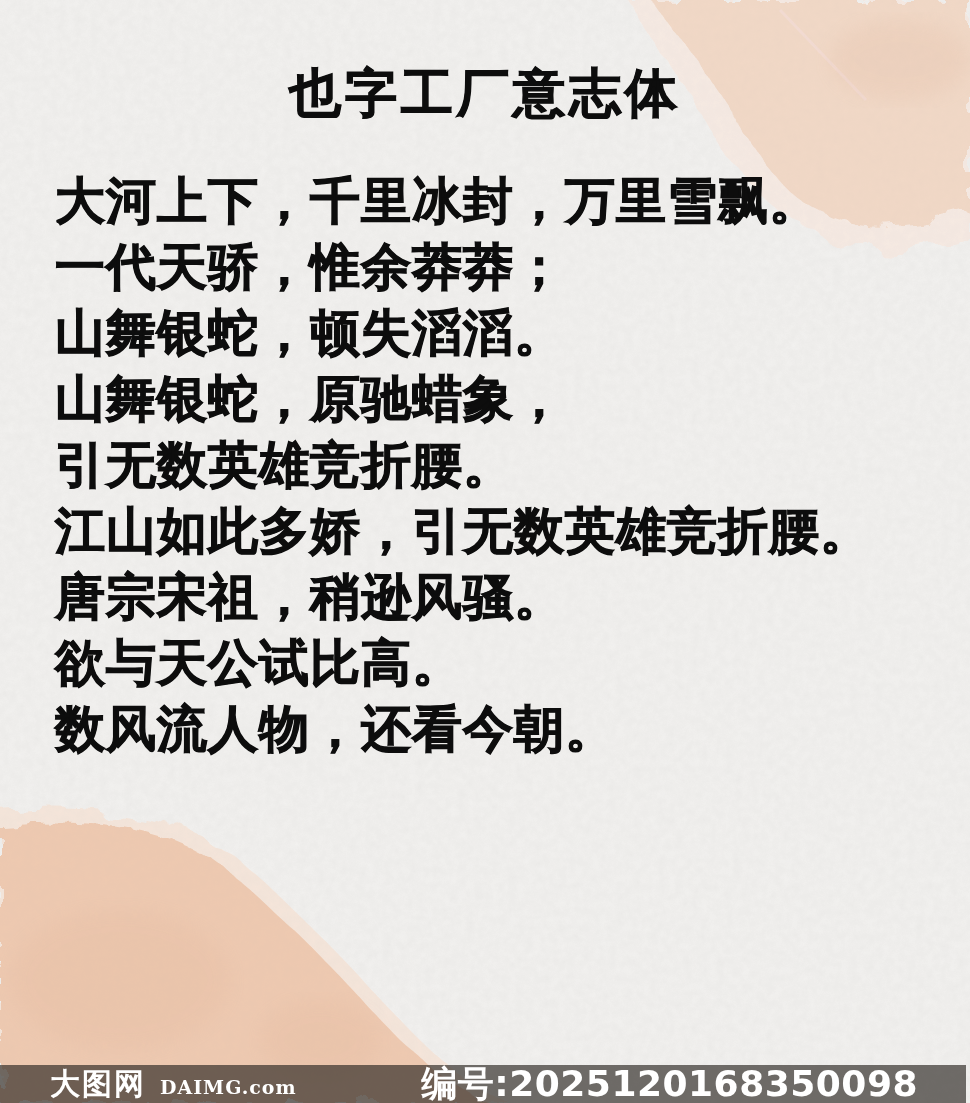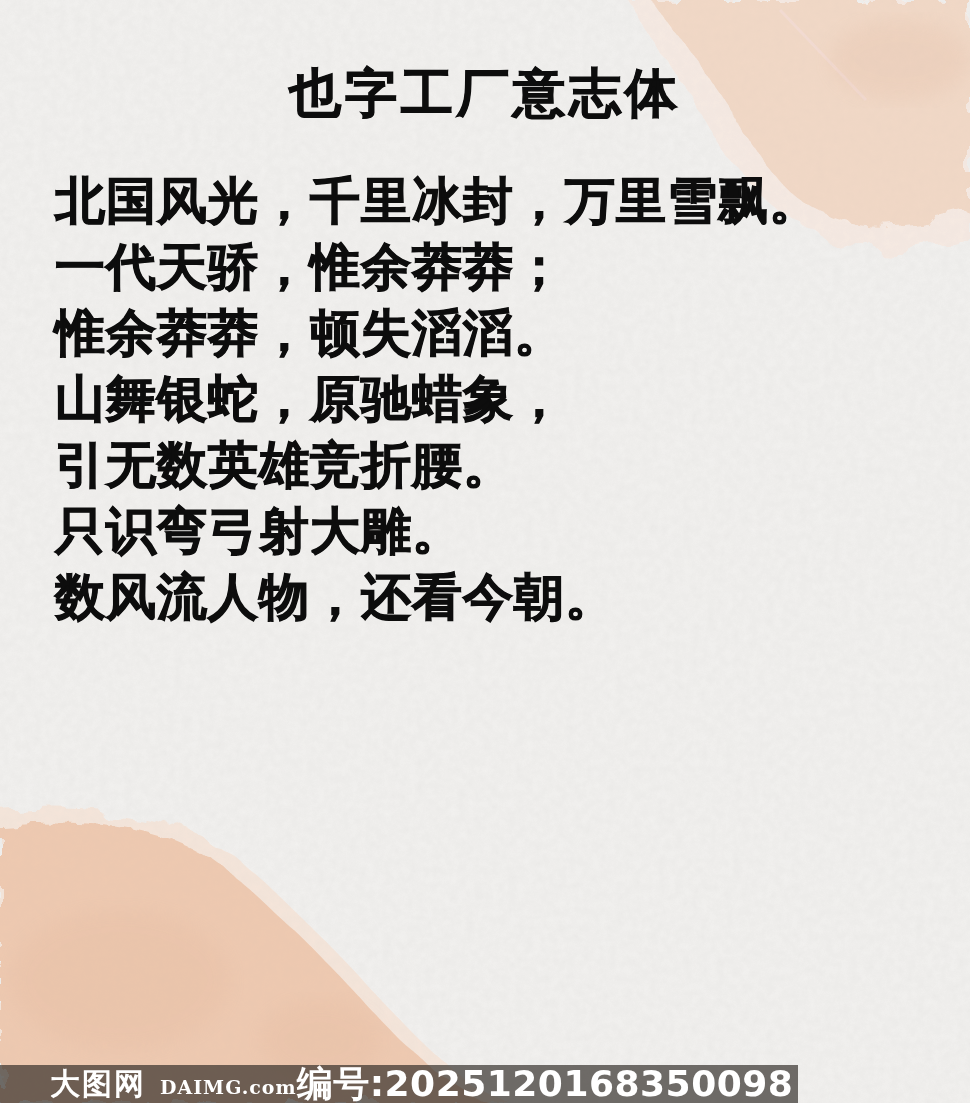"北国风光，千里冰封，万里雪飘。" div.poem-line { text: 北国风光 -> 大河上下 }
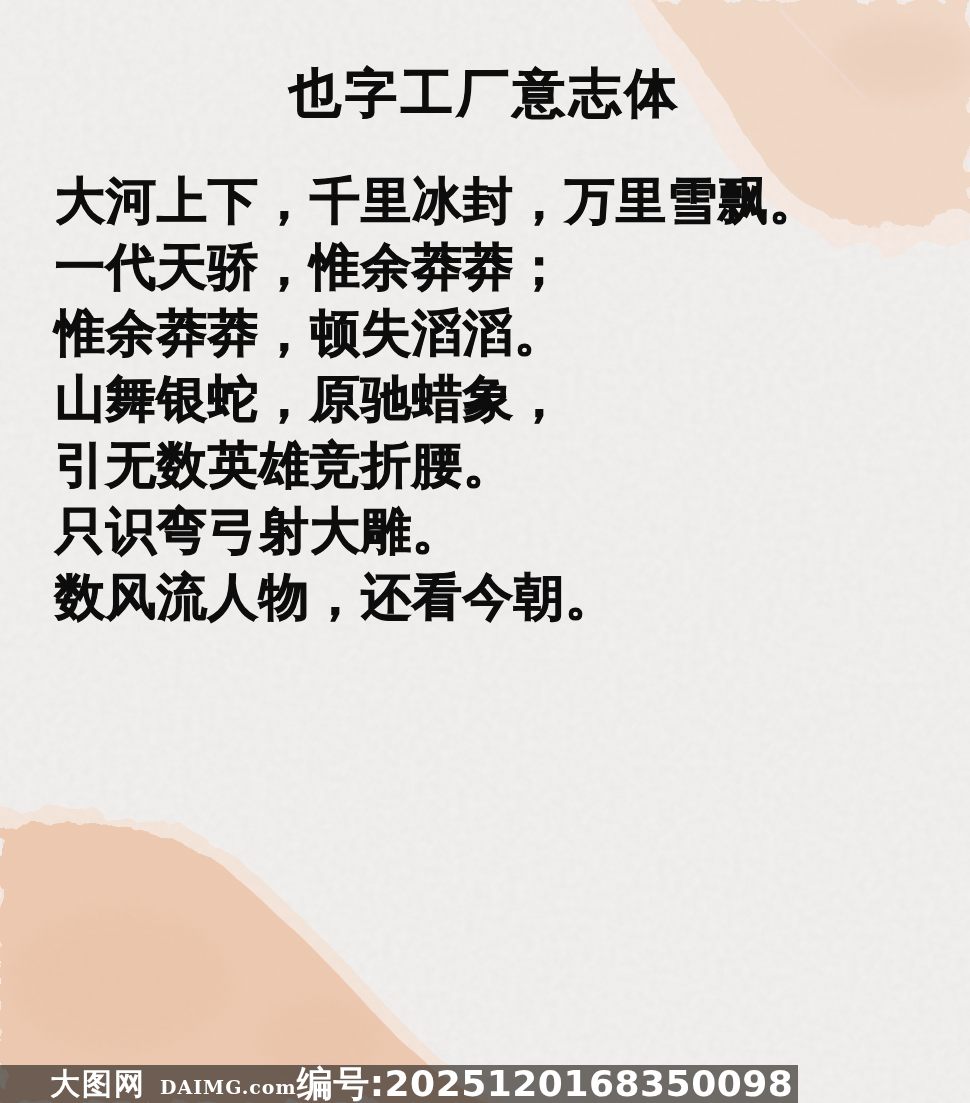"惟余莽莽，顿失滔滔。" div.poem-line { text: 惟余莽莽 -> 山舞银蛇 }
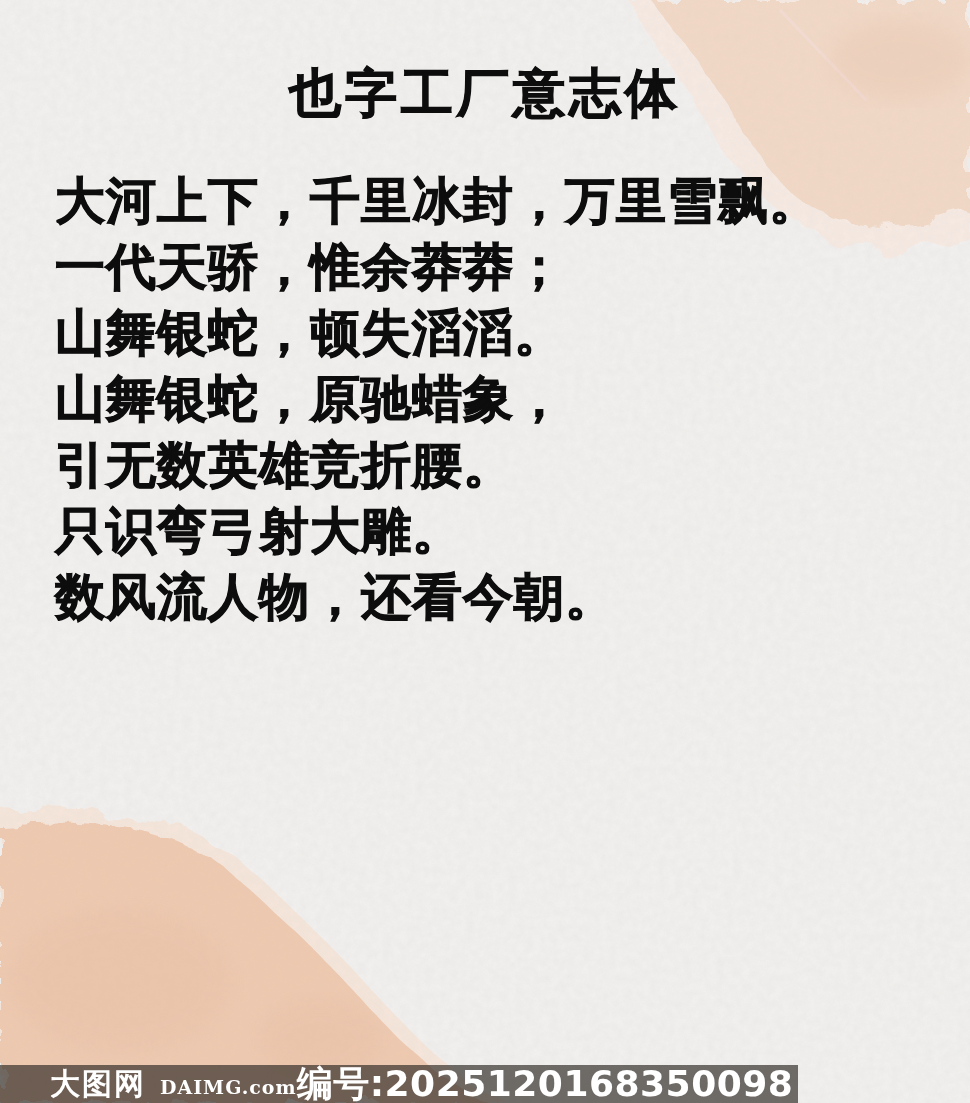"江山如此多娇，引无数英雄竞折腰。" div.poem-line { html: none -> <div>江山如此多娇，引无数英雄竞折腰。</div> }
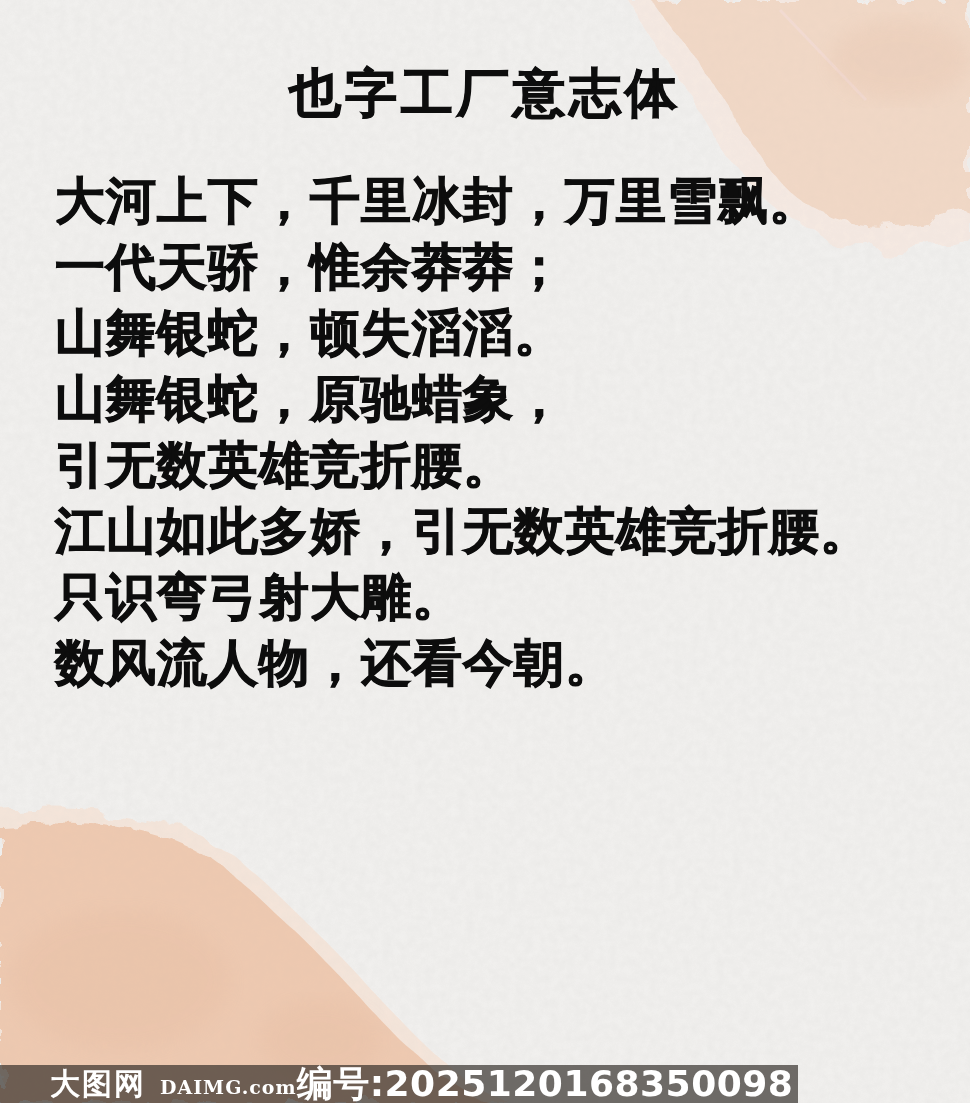"唐宗宋祖，稍逊风骚。" div.poem-line { html: none -> <div>唐宗宋祖，稍逊风骚。</div> }
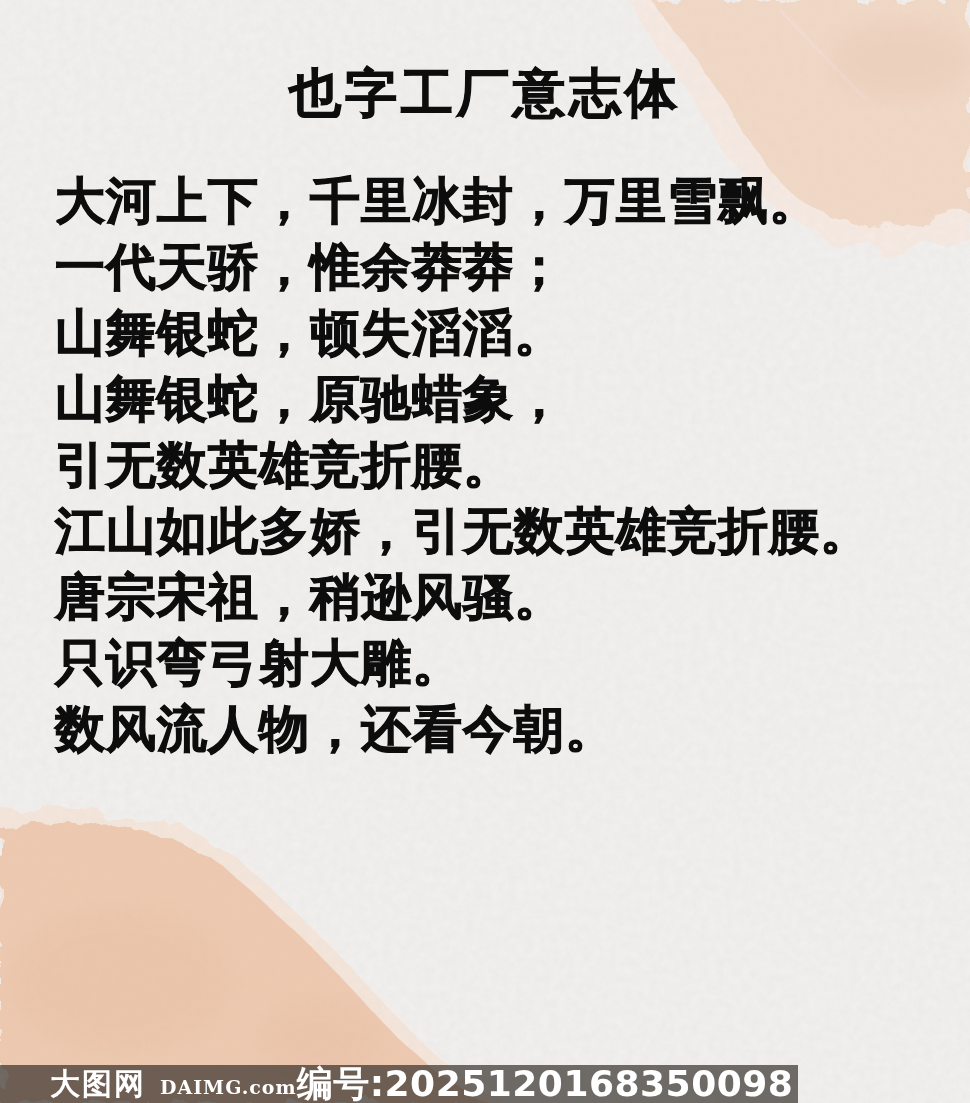"只识弯弓射大雕。" div.poem-line { text: 只识弯弓射大雕 -> 欲与天公试比高 }
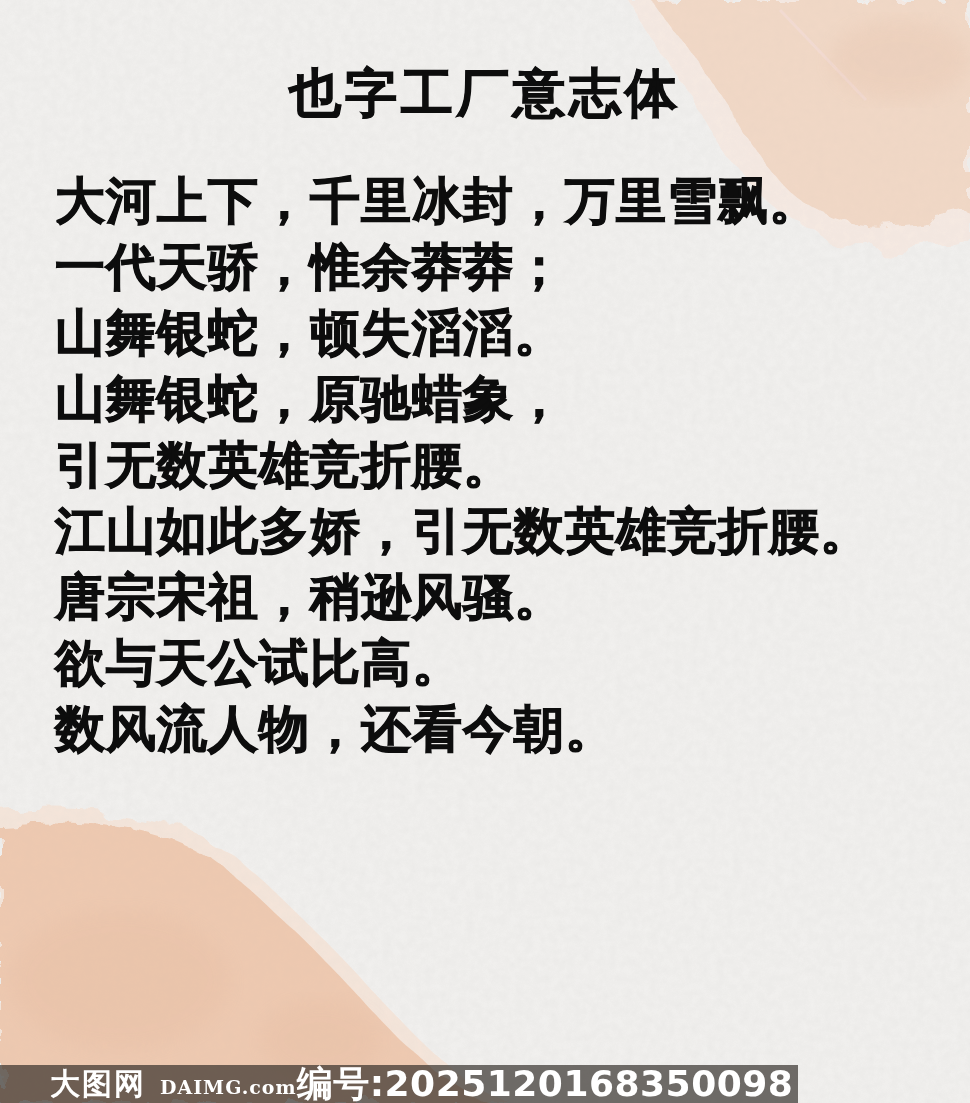"大图网" .footer { width: 798px -> 966px }
